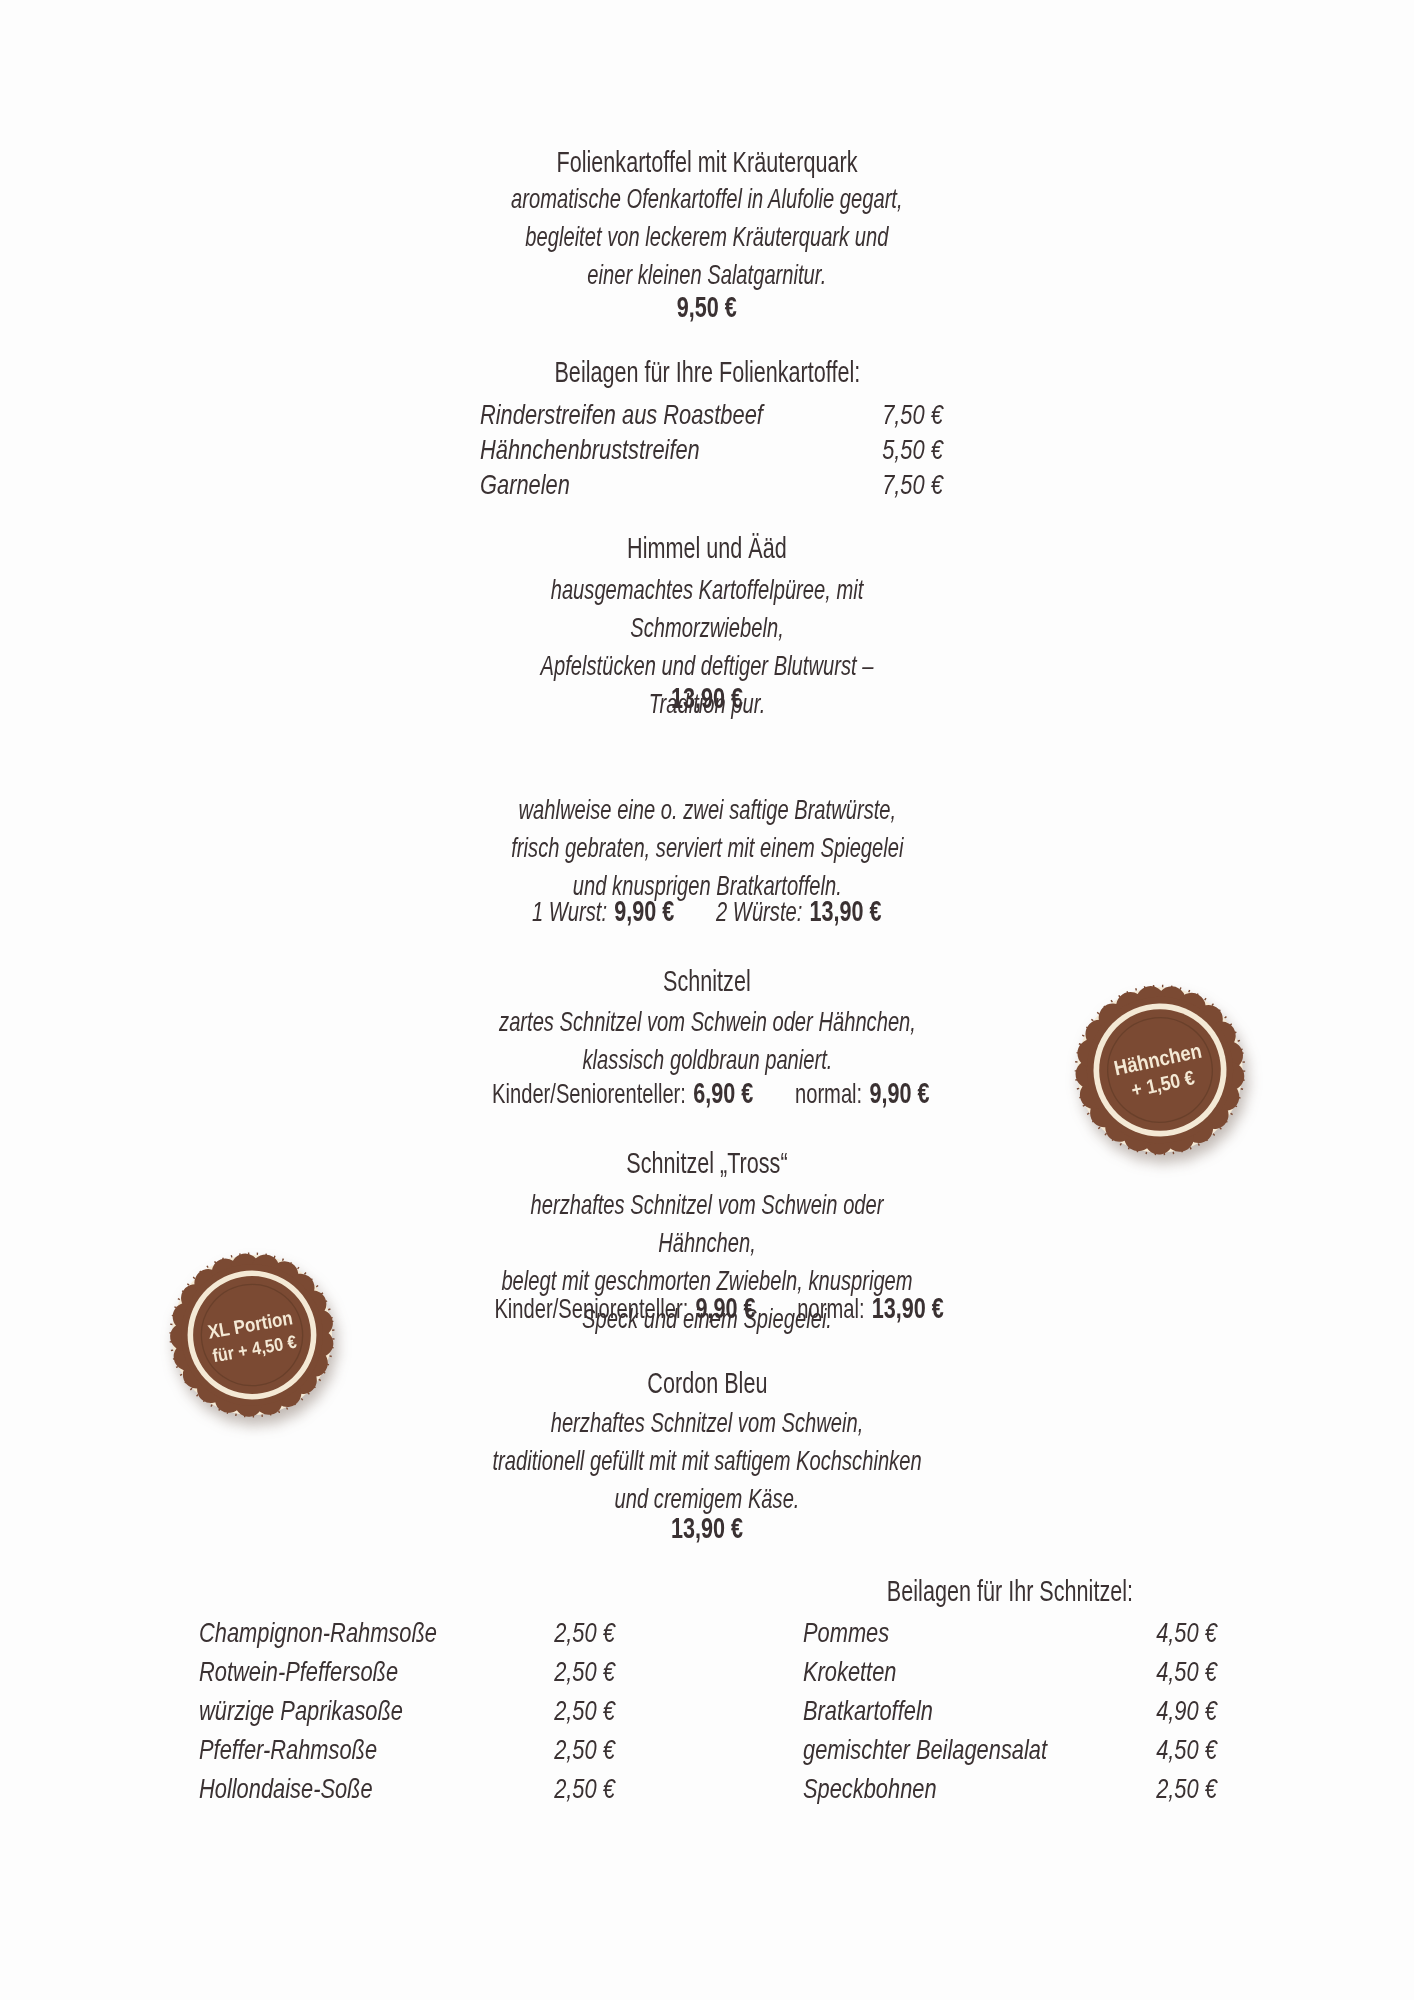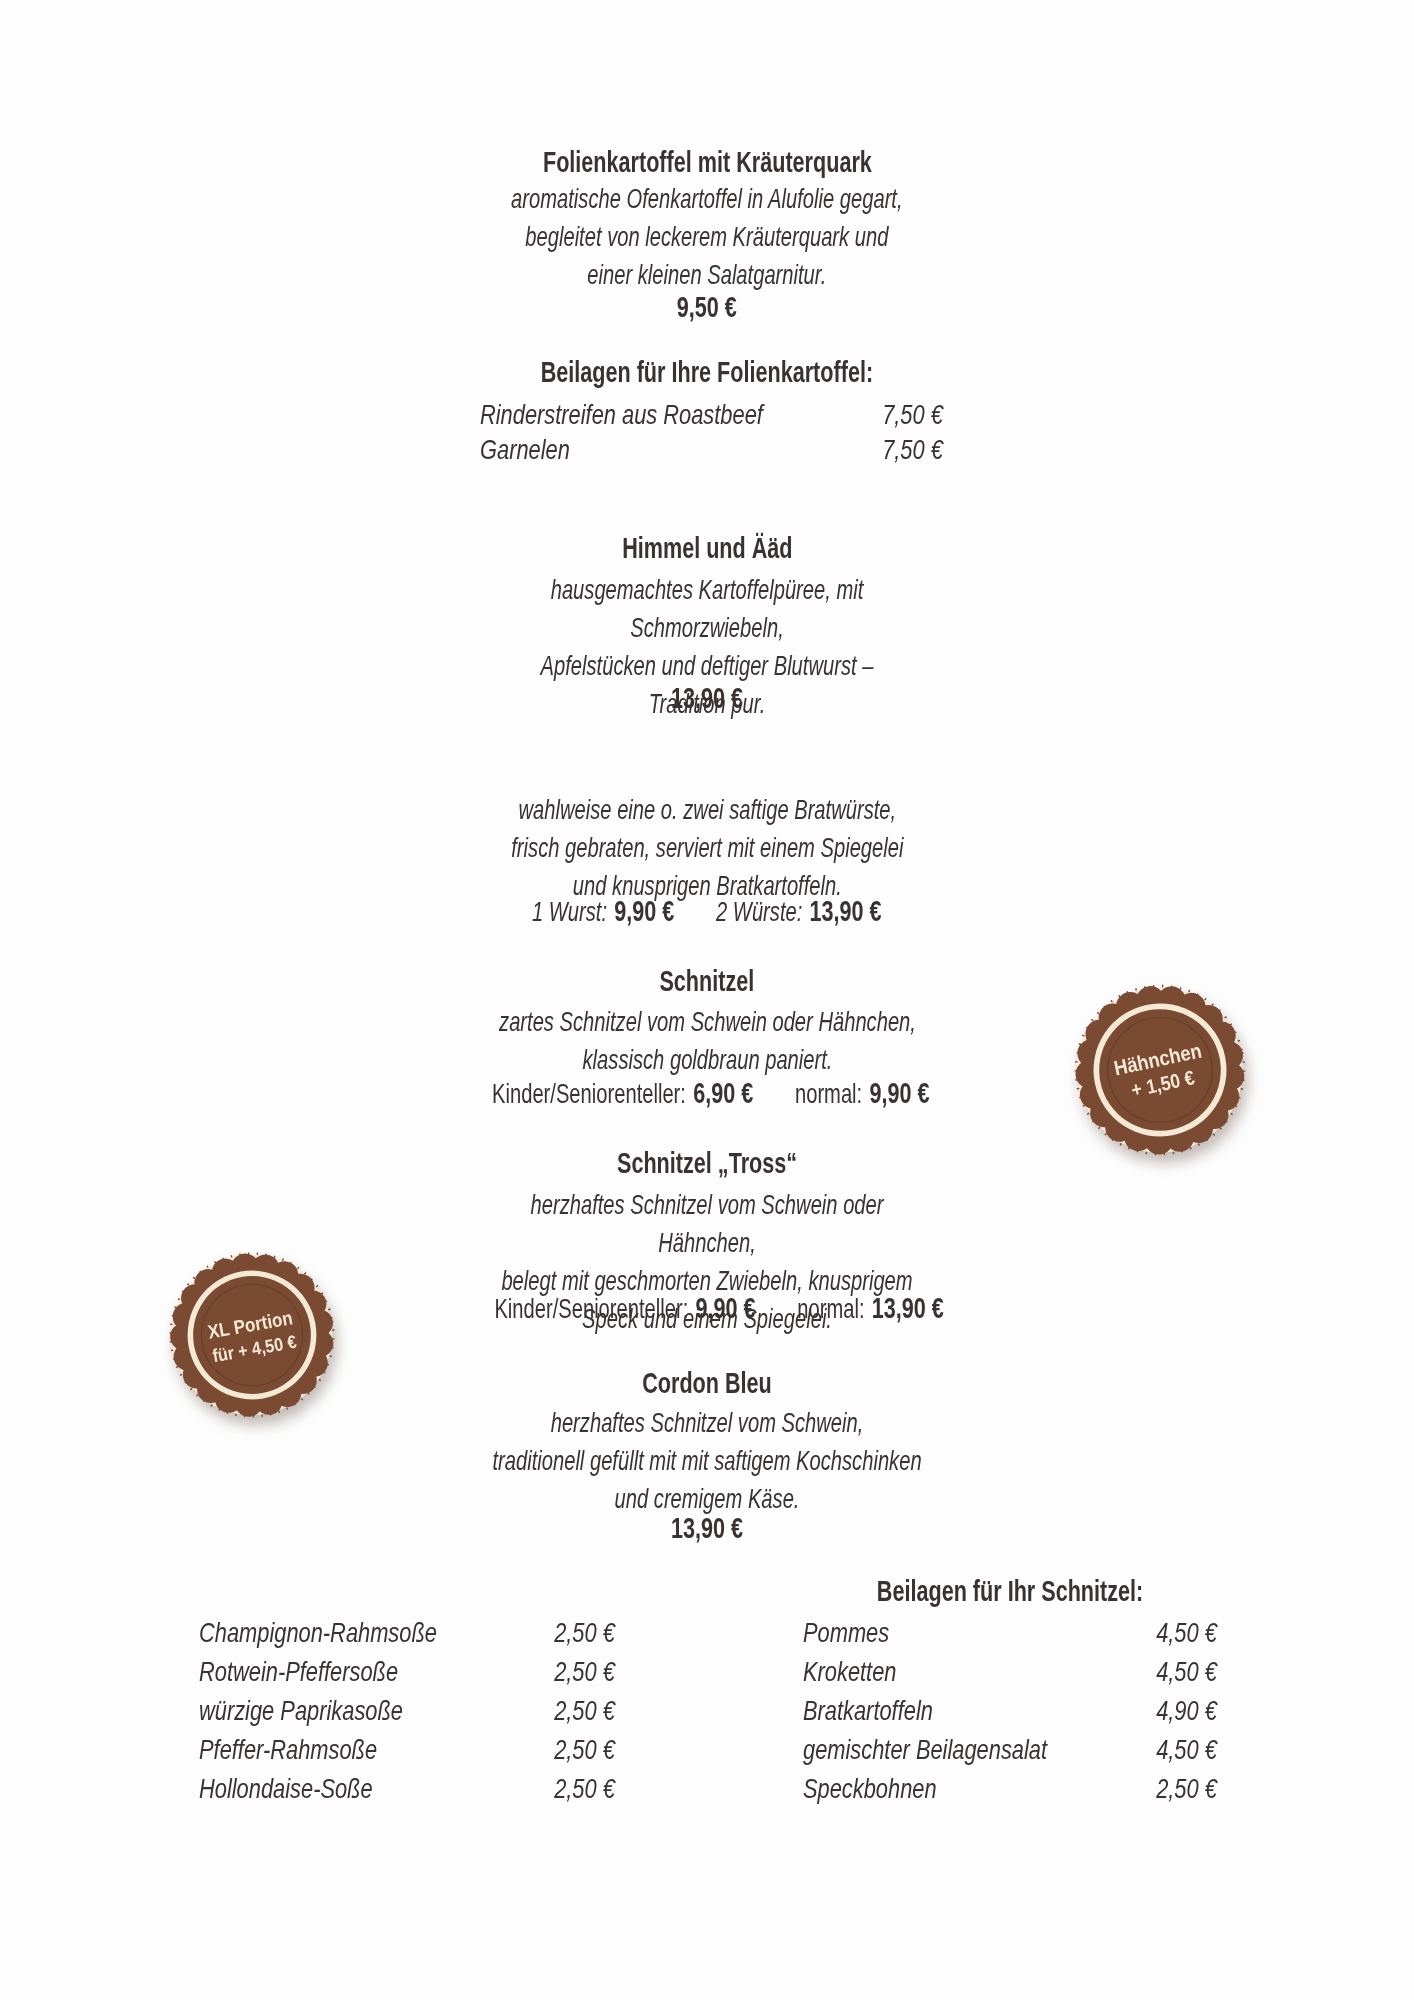"Folienkartoffel mit Kräuterquark" .h { font-weight: bold -> normal }
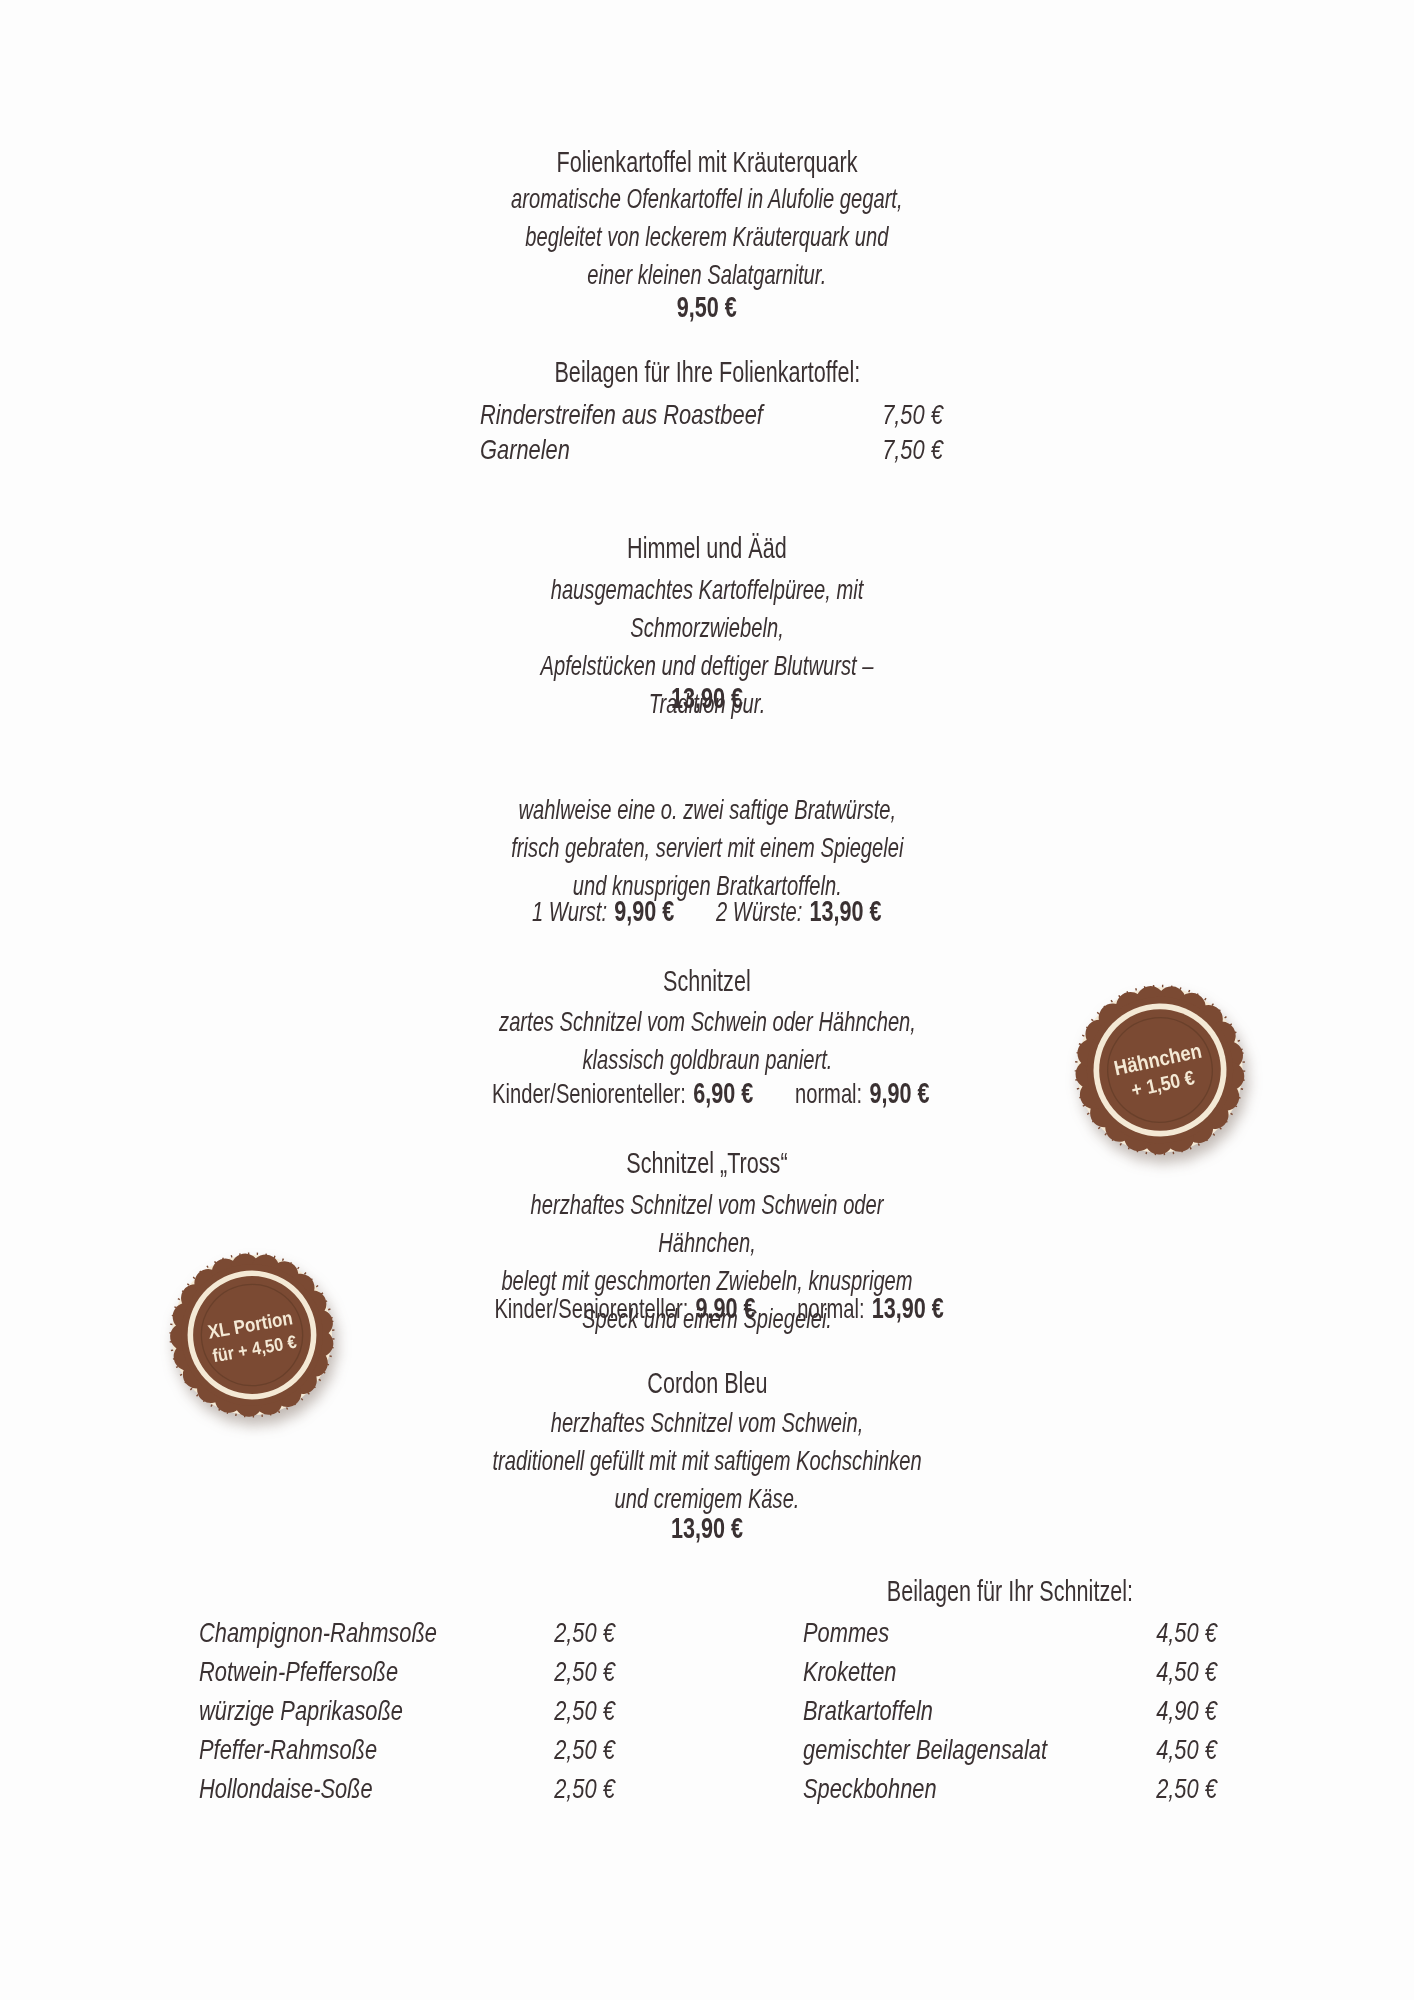"Hähnchenbruststreifen" div.row { html: none -> <div> <span>Hähnchenbruststreifen</span> <span>5,50 €</span> </div> }
